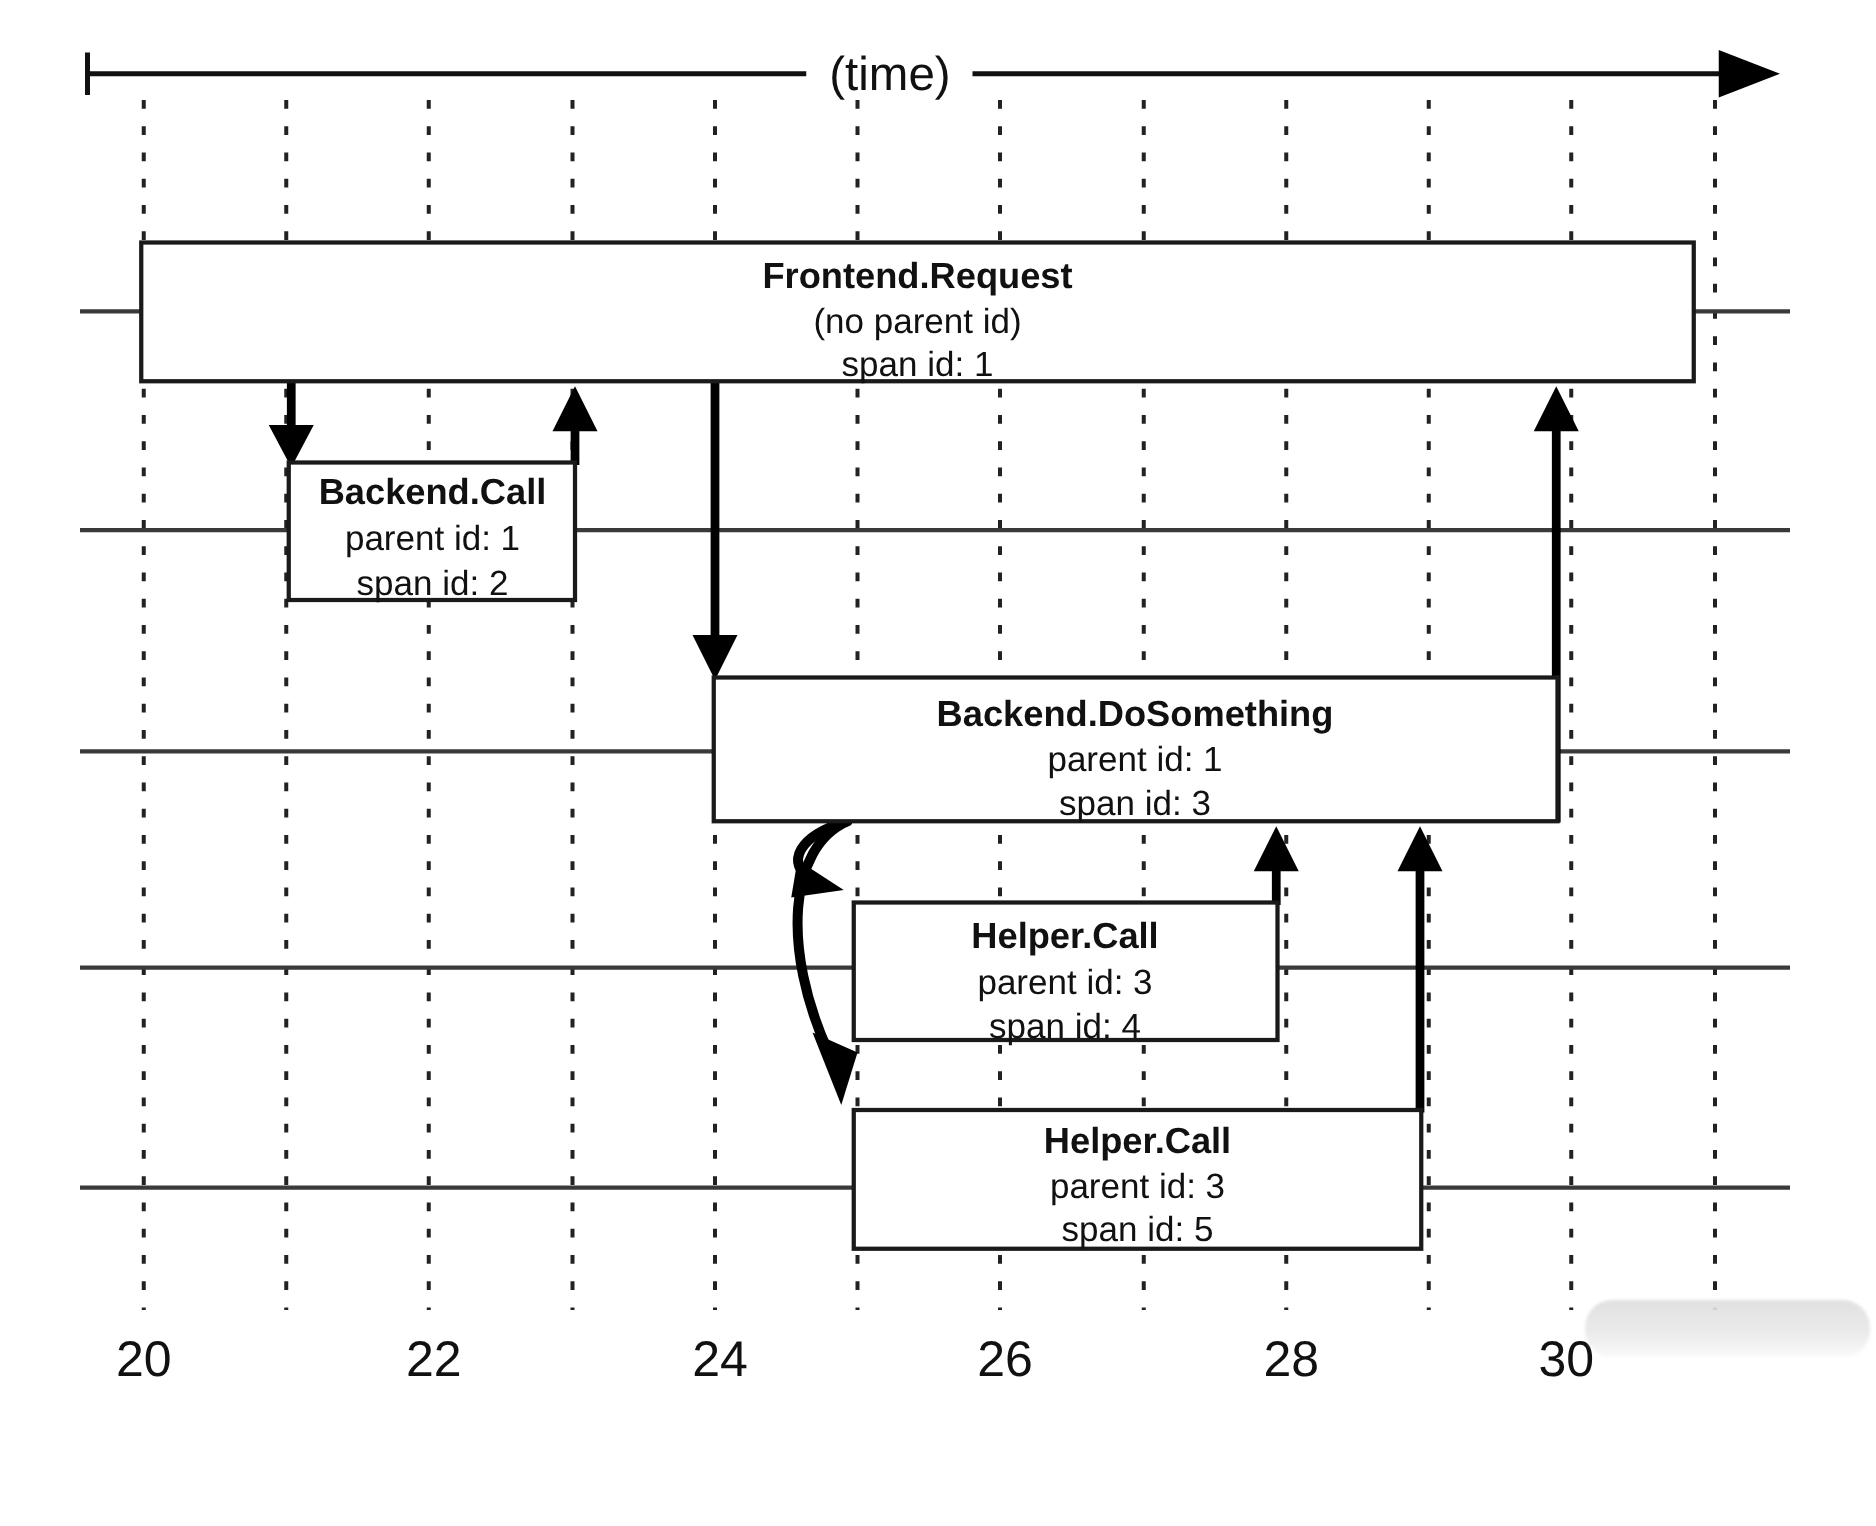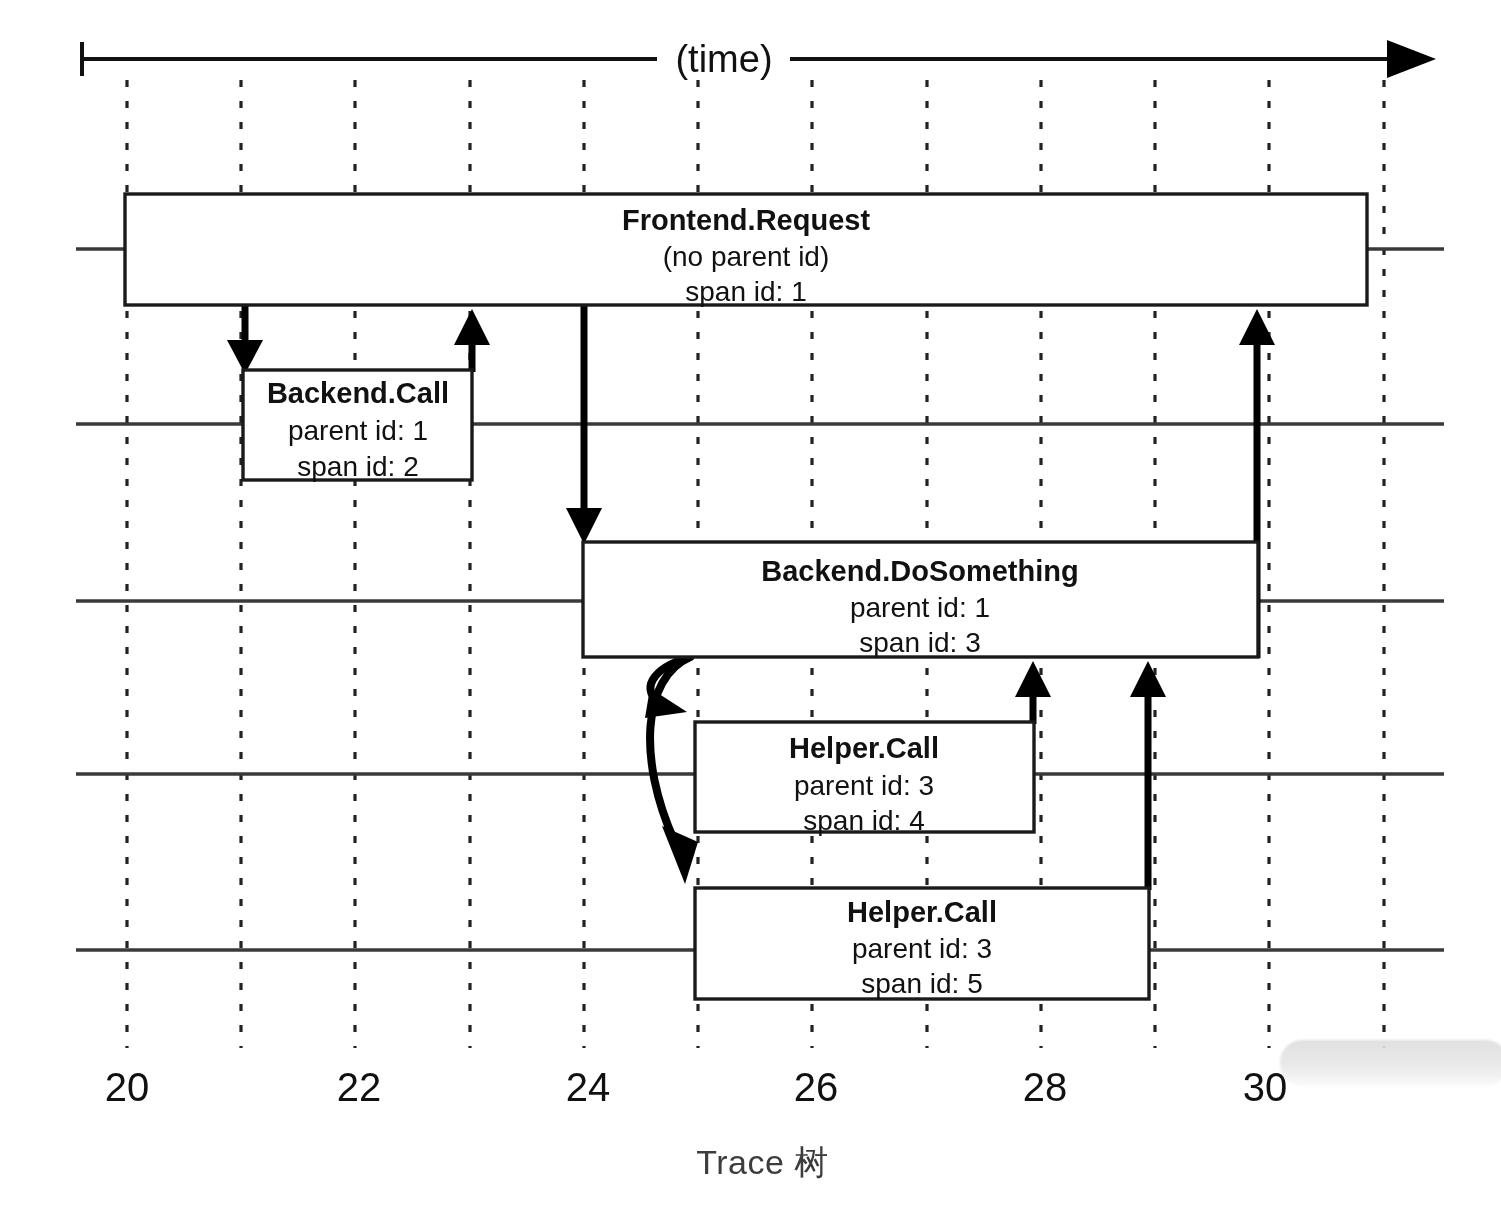"(time)" #figure { left: 12px -> 0 }
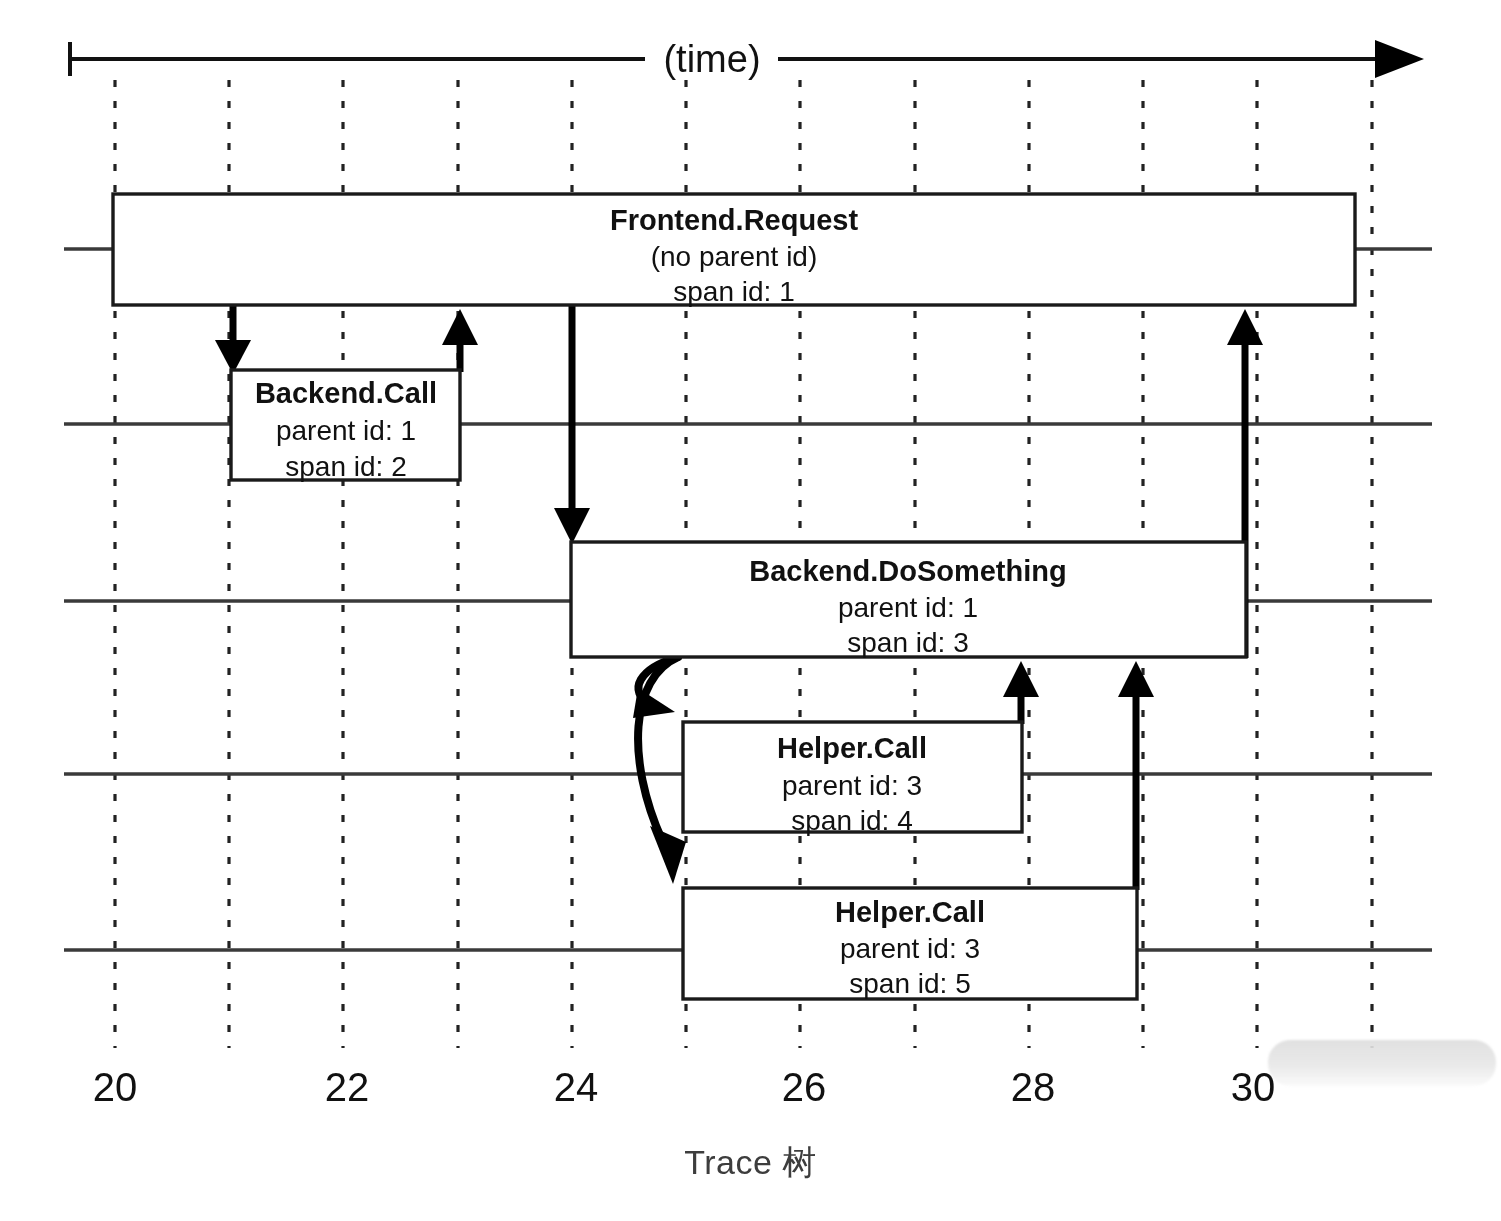"Trace 树" div.caption { html: <div>Trace 树</div> -> none }
